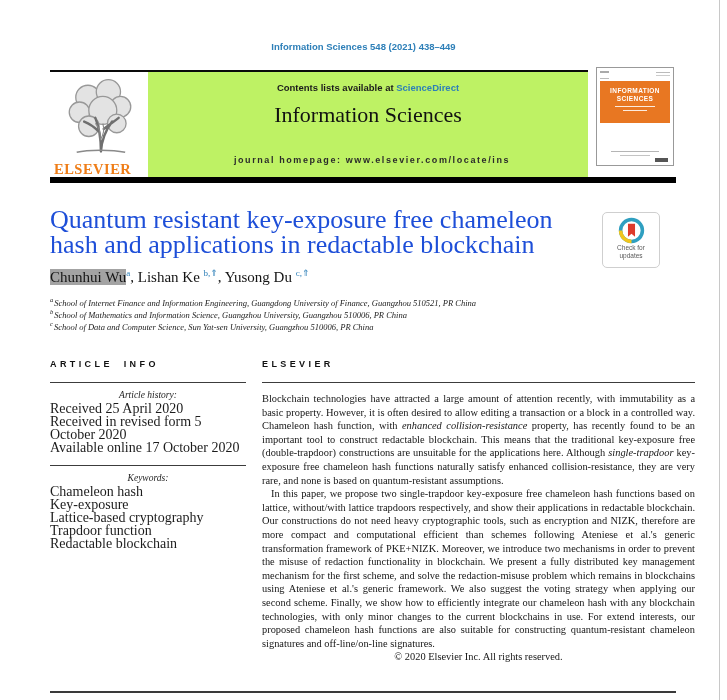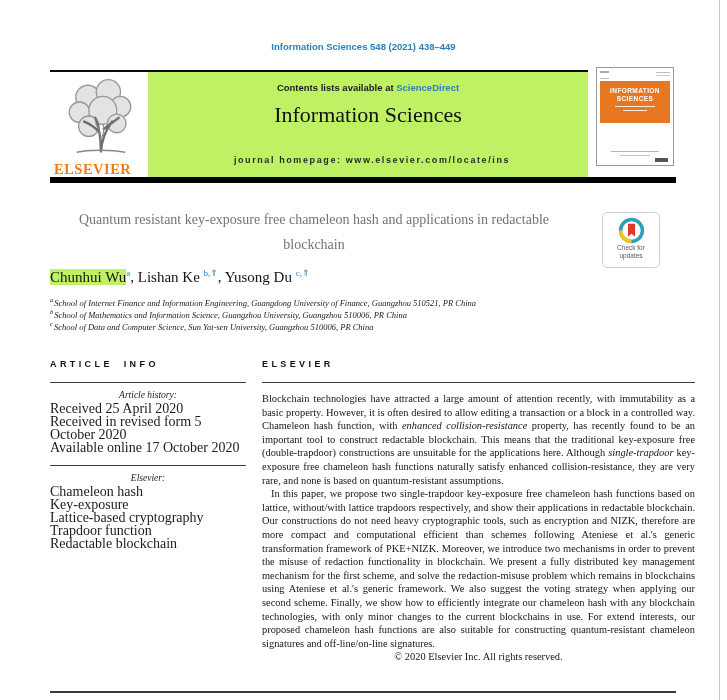"Quantum resistant key-exposure free" .article-title { color: #737373 -> #1d4ed8; font-size: 14px -> 26px; text-align: center -> none }
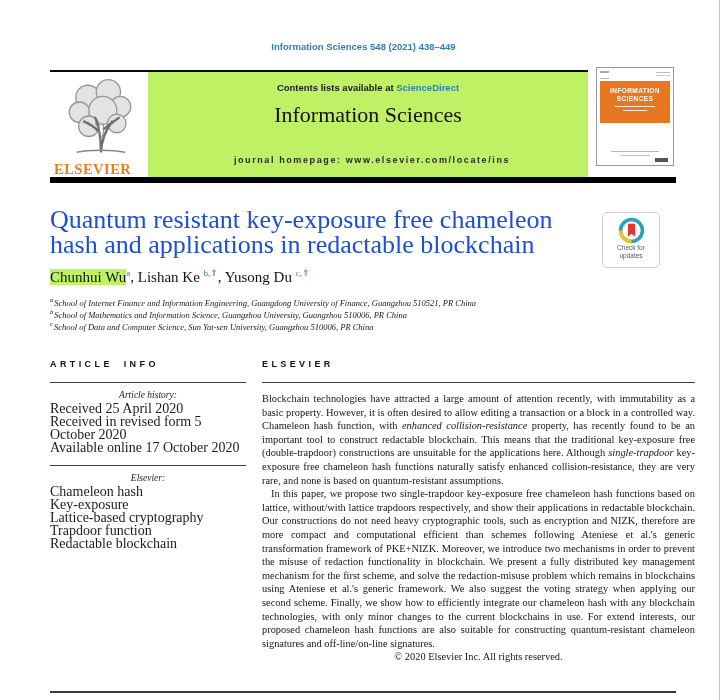"Chunhui Wu" .authors .hl { background: #bef264 -> #a3a3a3 }
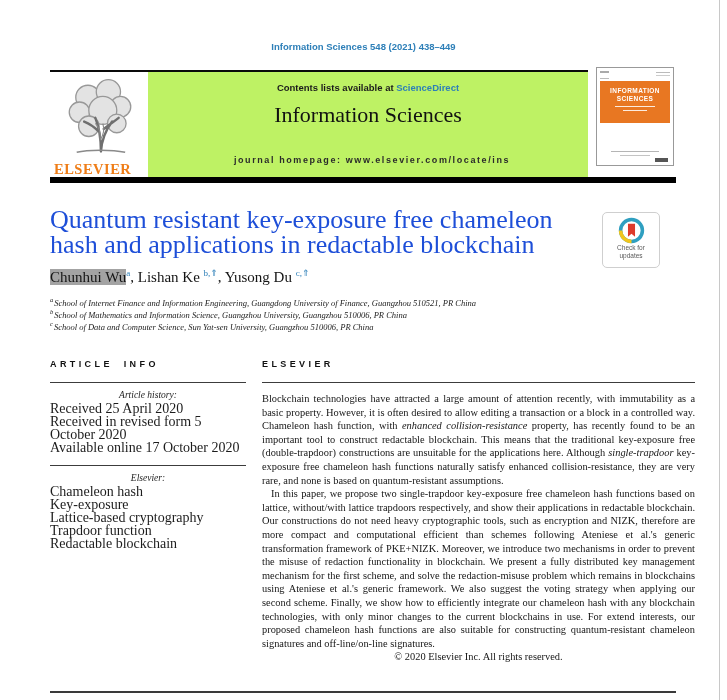"Elsevier:" div.info-label { text: Elsevier -> Keywords }
